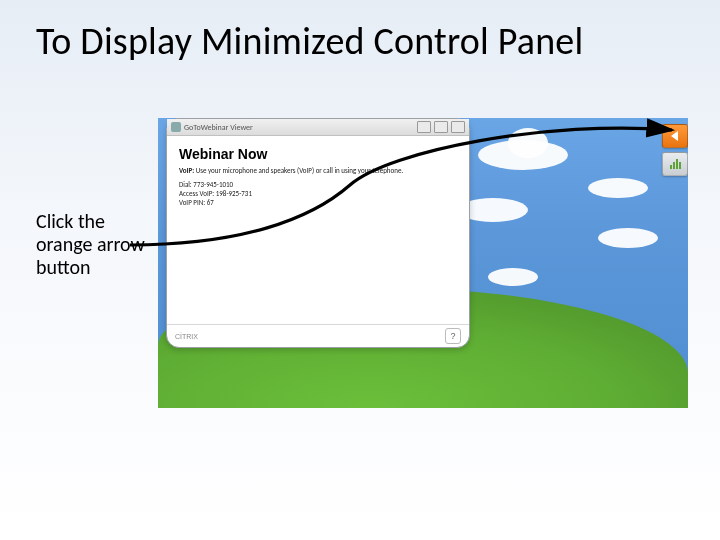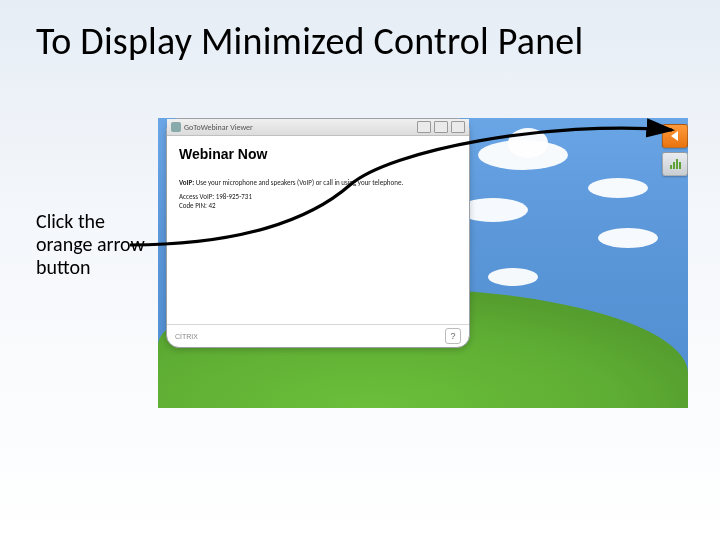"Webinar Now" .vw-heading { margin-bottom: 16px -> 4px }
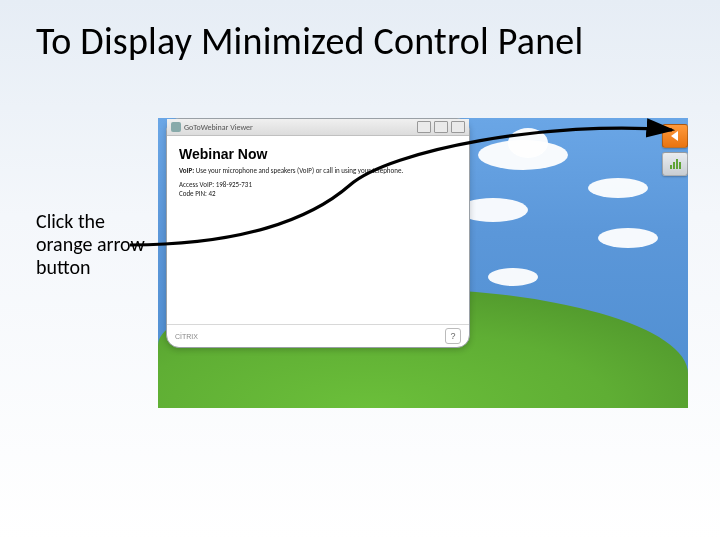"Dial: 773-945-1010" div { html: none -> <div> <span>Dial:</span> <span>773-945-1010</span> </div> }
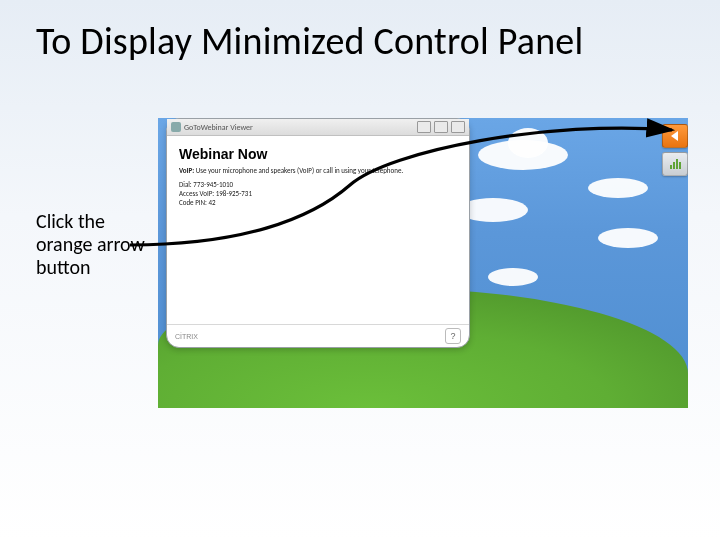"Code PIN:" span { text: Code -> VoIP }
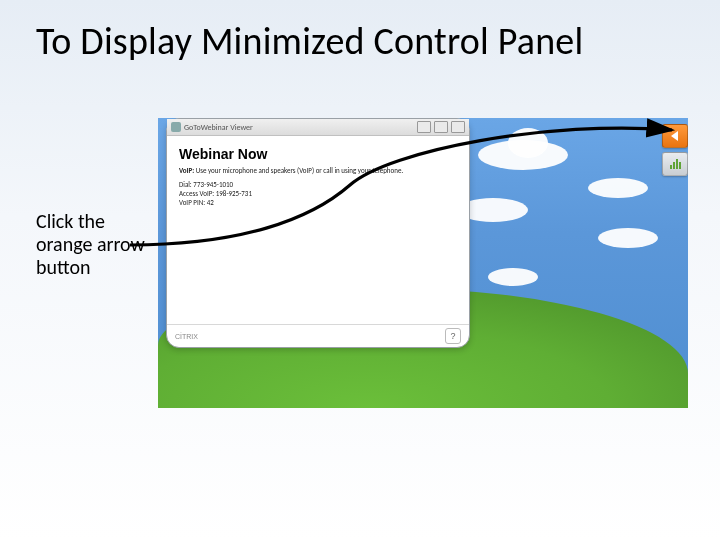"42" span { text: 42 -> 67 }
